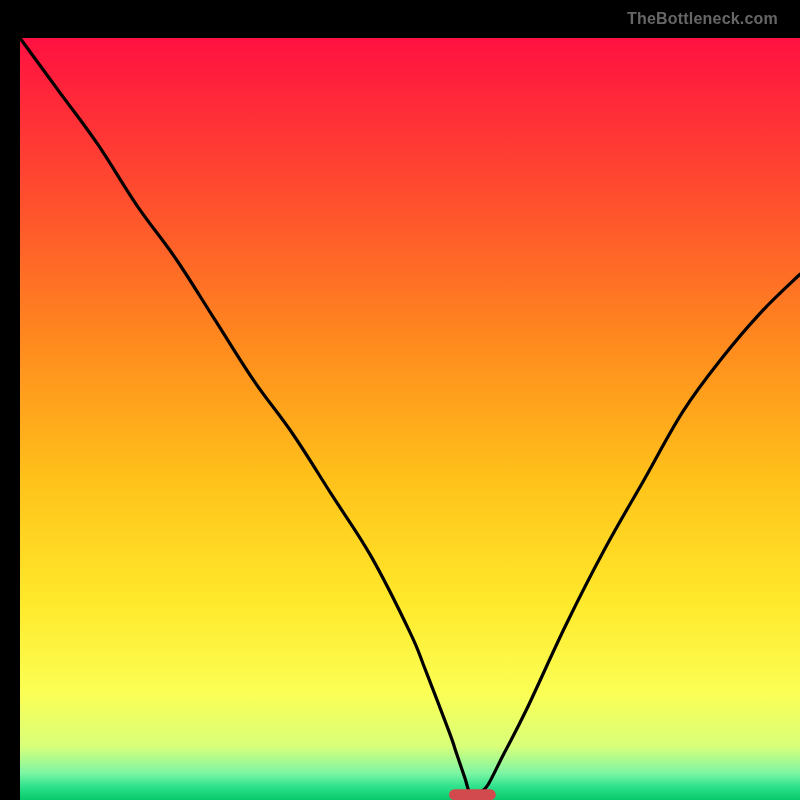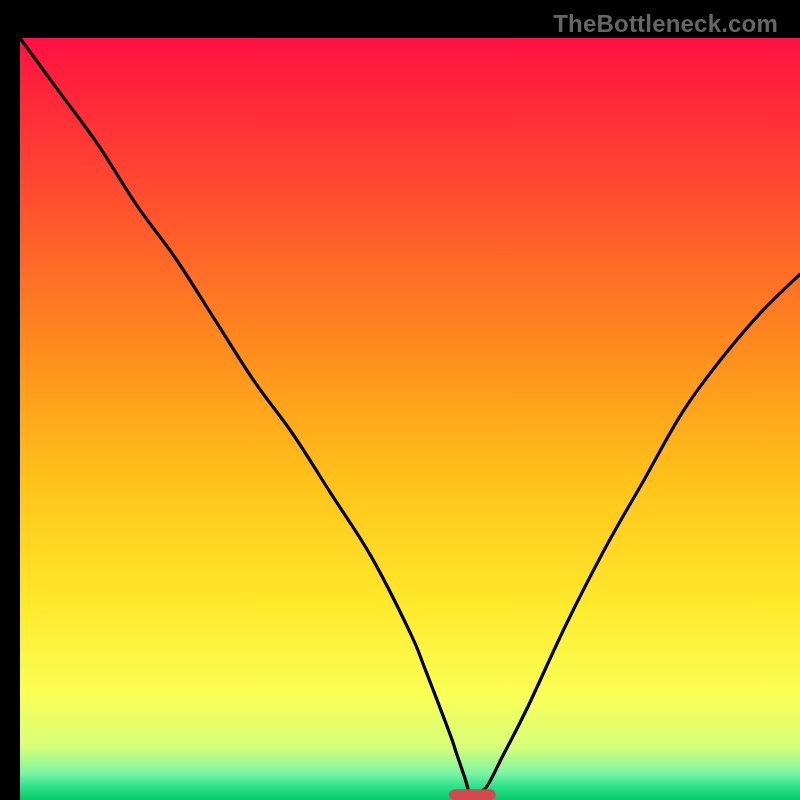"TheBottleneck.com" .watermark { font-size: 24px -> 16px }
